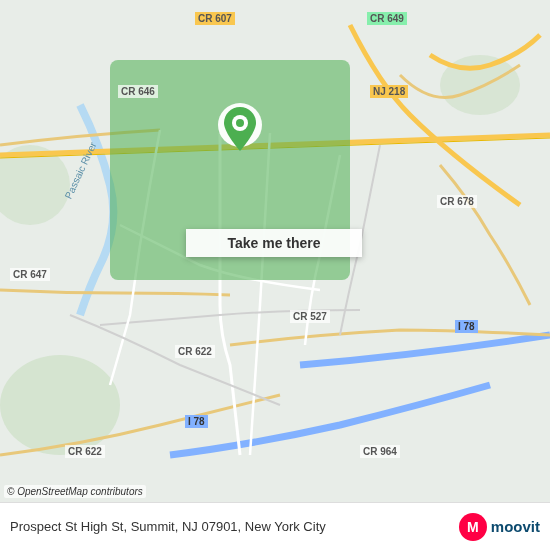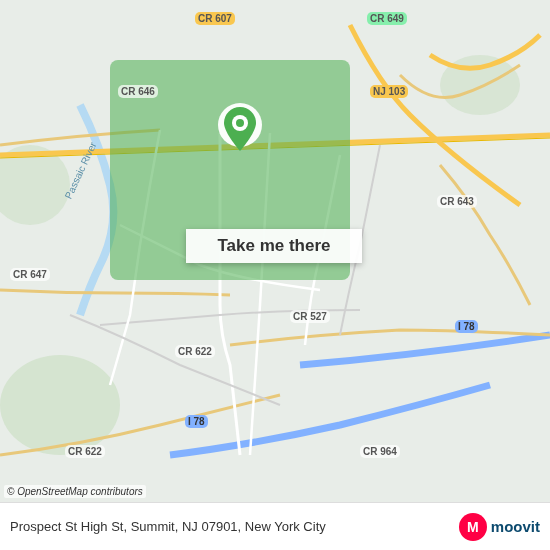"CR 607" .road-label { border-radius: 5px -> 0 }
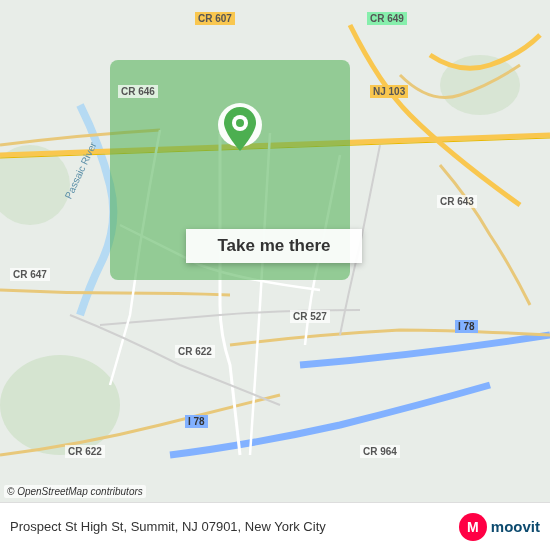"NJ 103" div.road-label { text: 103 -> 218 }
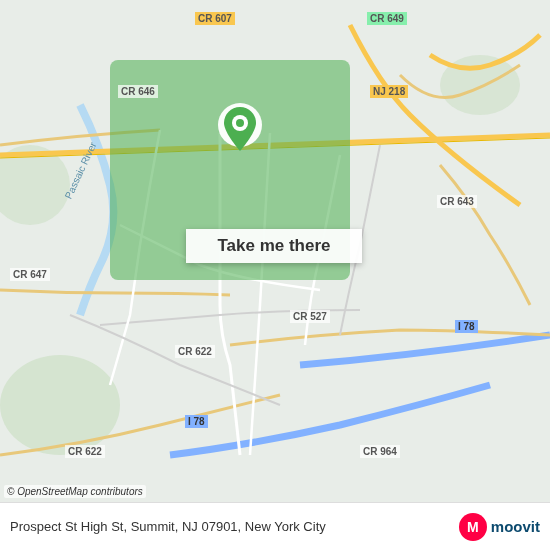"CR 643" div.road-label { text: 643 -> 678 }
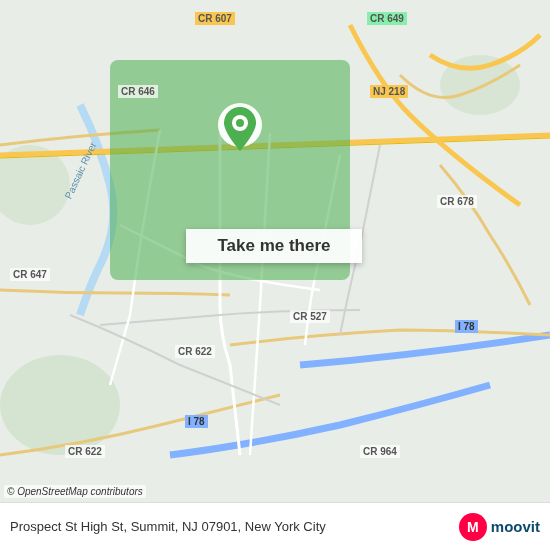"Take me there" .take-me-there-btn { font-size: 17px -> 14px; height: 34px -> 28px }
